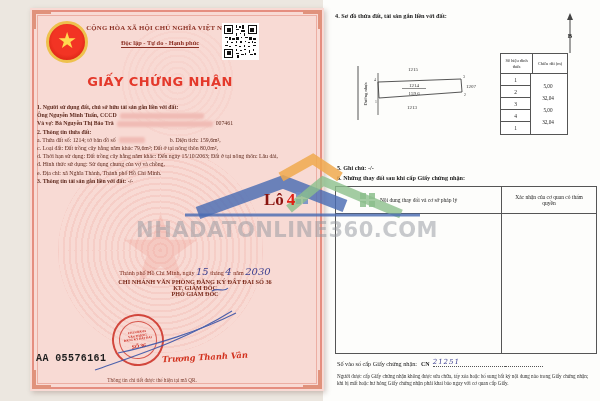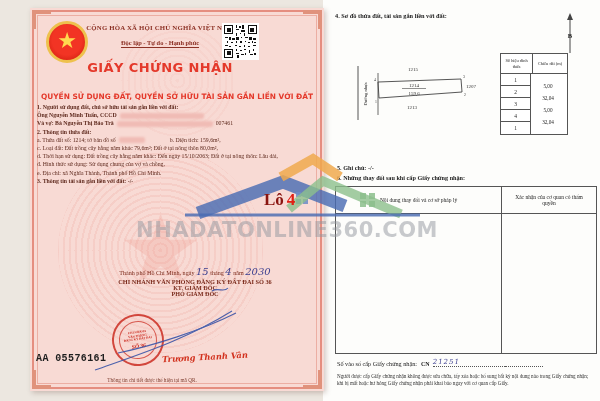"GIẤY CHỨNG NHẬN" .title { top: 52px -> 66px }
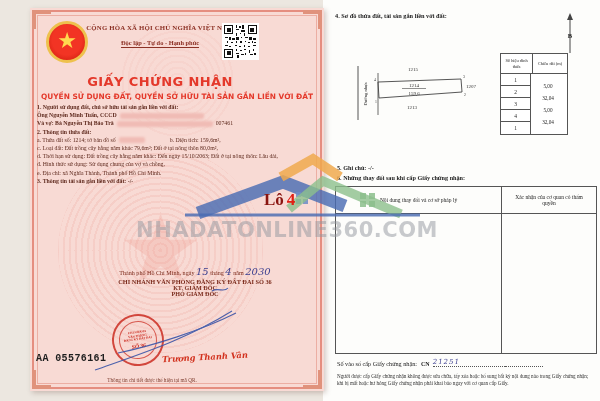"QUYỀN SỬ DỤNG ĐẤT, QUYỀN" div.subtitle { html: <div>QUYỀN SỬ DỤNG ĐẤT, QUYỀN SỞ HỮU TÀI SẢN GẮN LIỀN VỚI ĐẤT</div> -> none }
